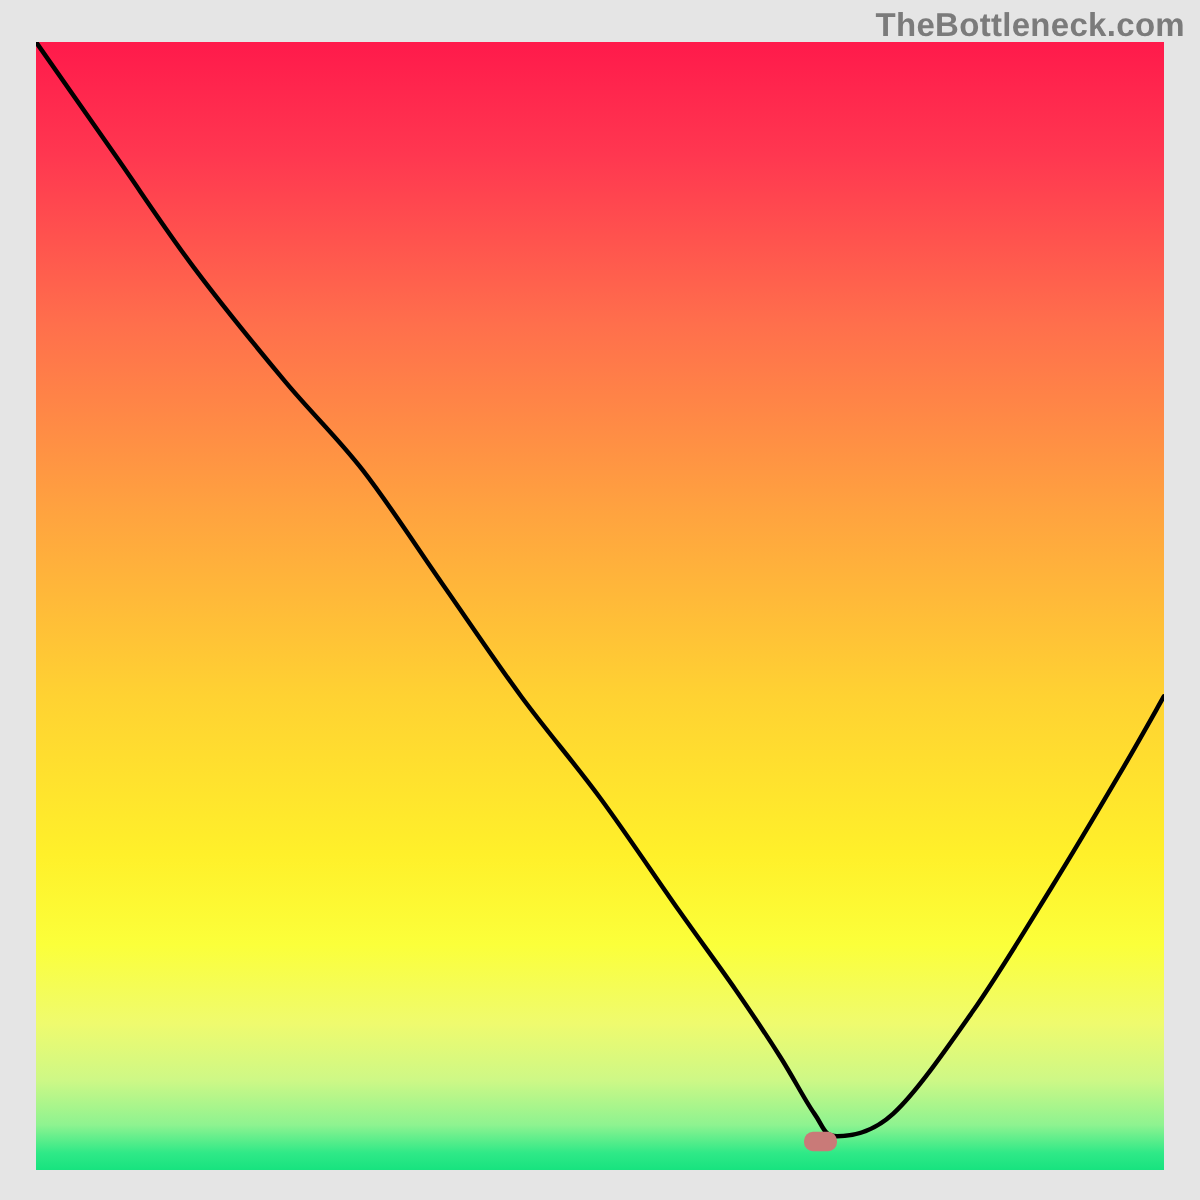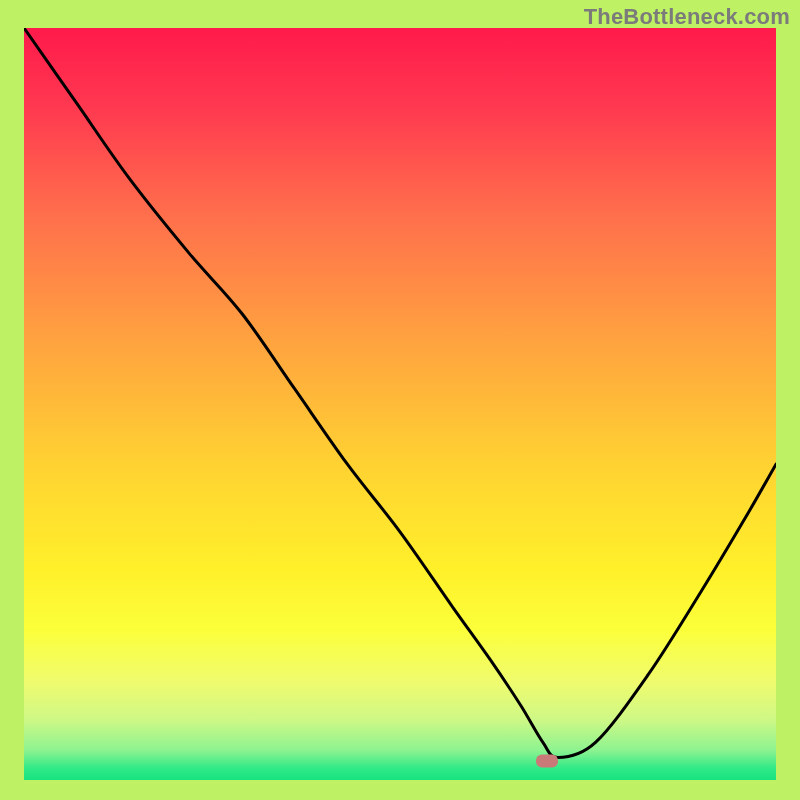"TheBottleneck.com" .frame { background: #bef264 -> #e5e5e5 }
